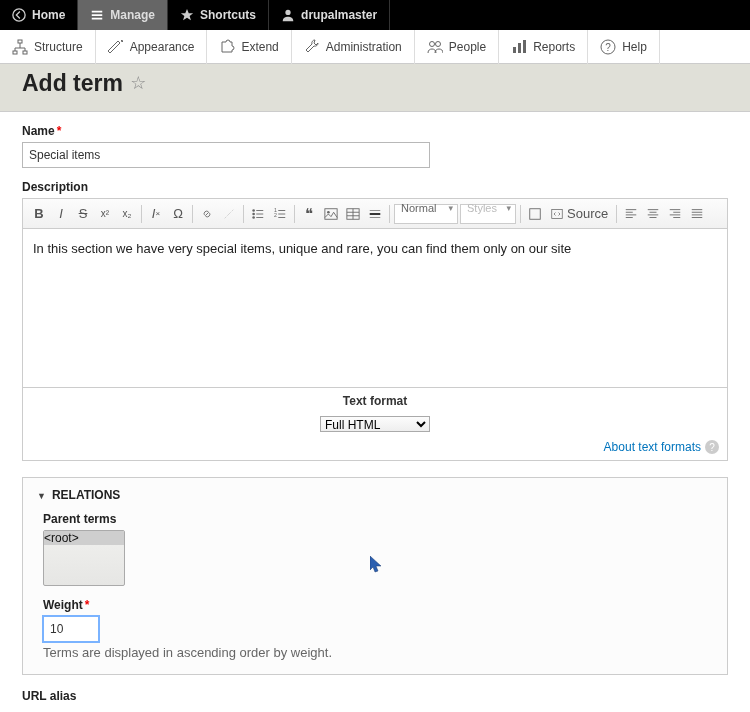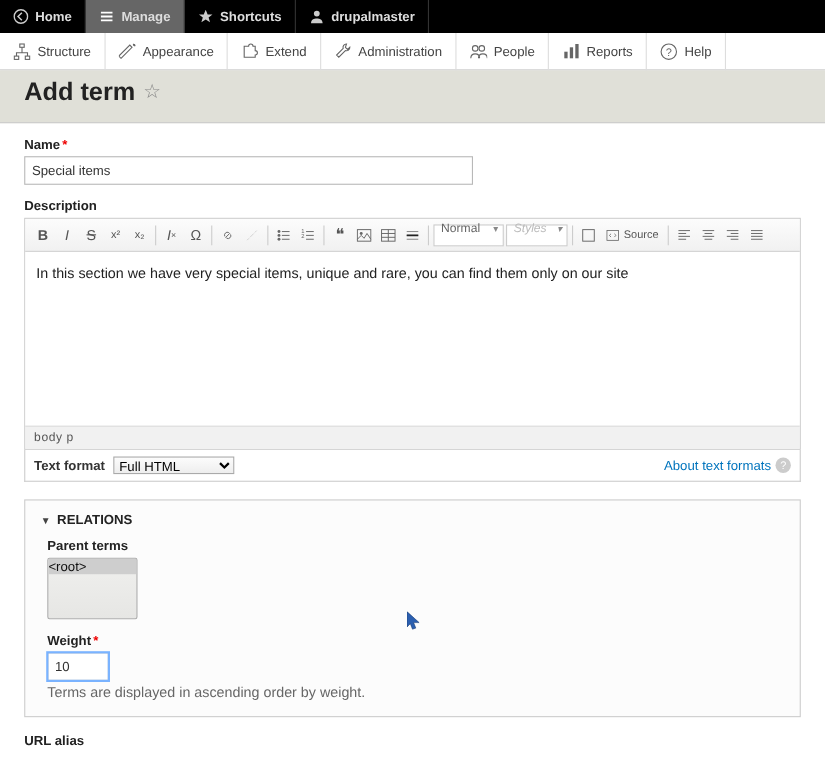"Styles" .ck-dropdown.faded { font-style: italic -> none }
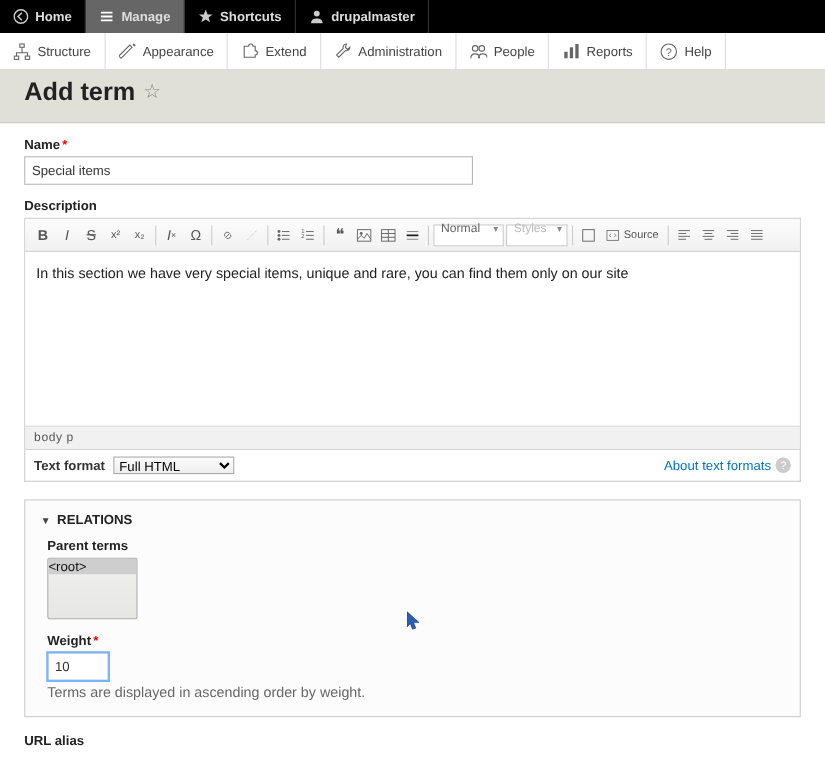"Source" .ck-source { font-size: 10px -> 13px }
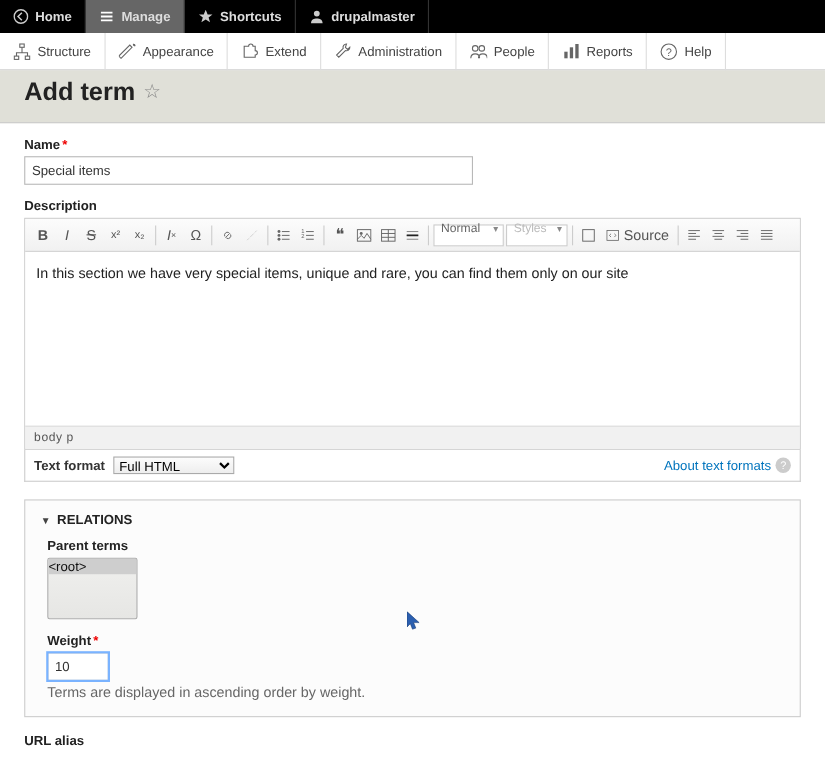"body p" div.ck-path { html: <div>body p</div> -> none }
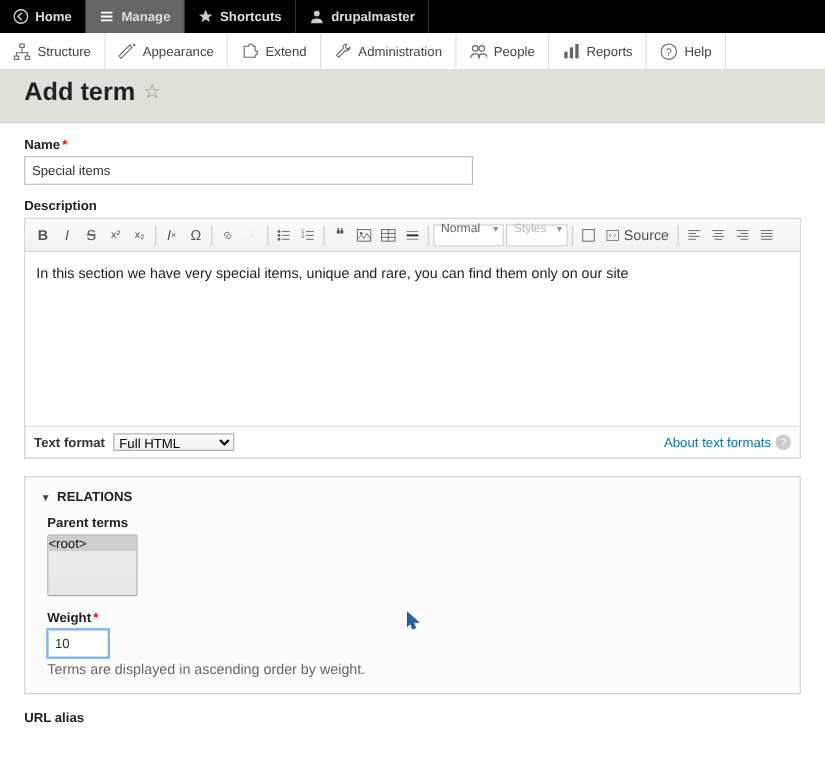"Text format" .format-bar { flex-direction: none -> column }
